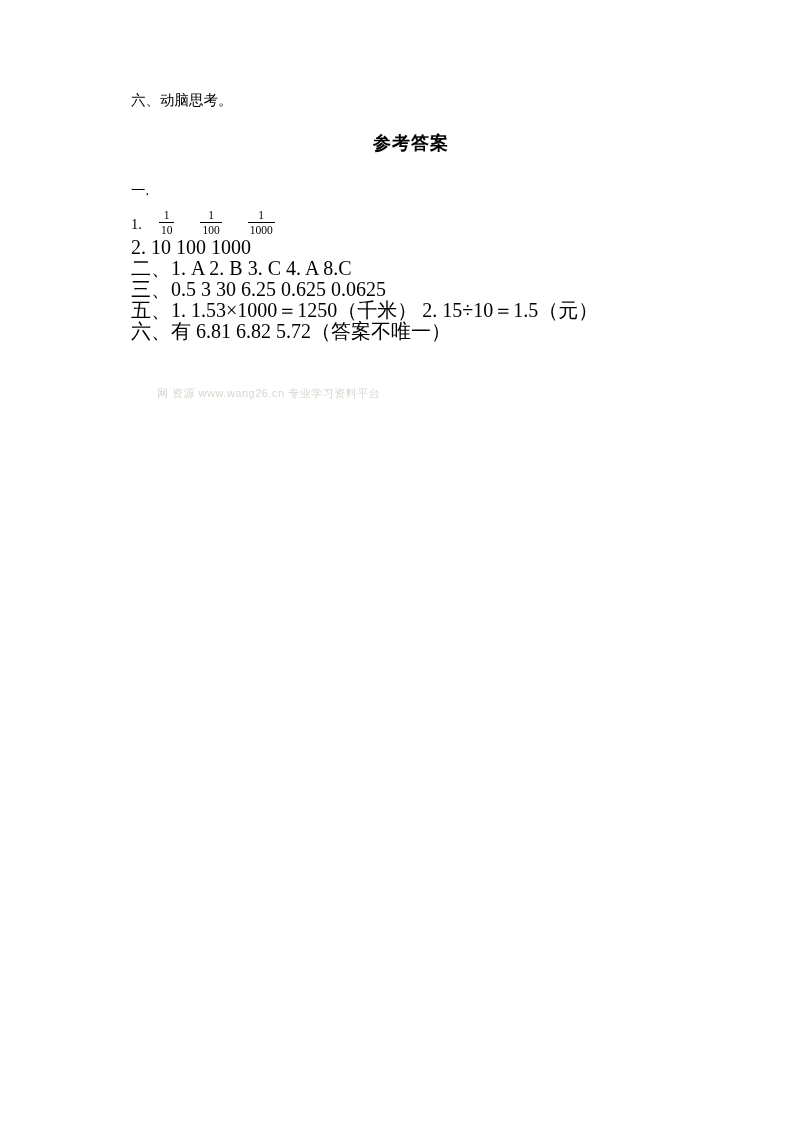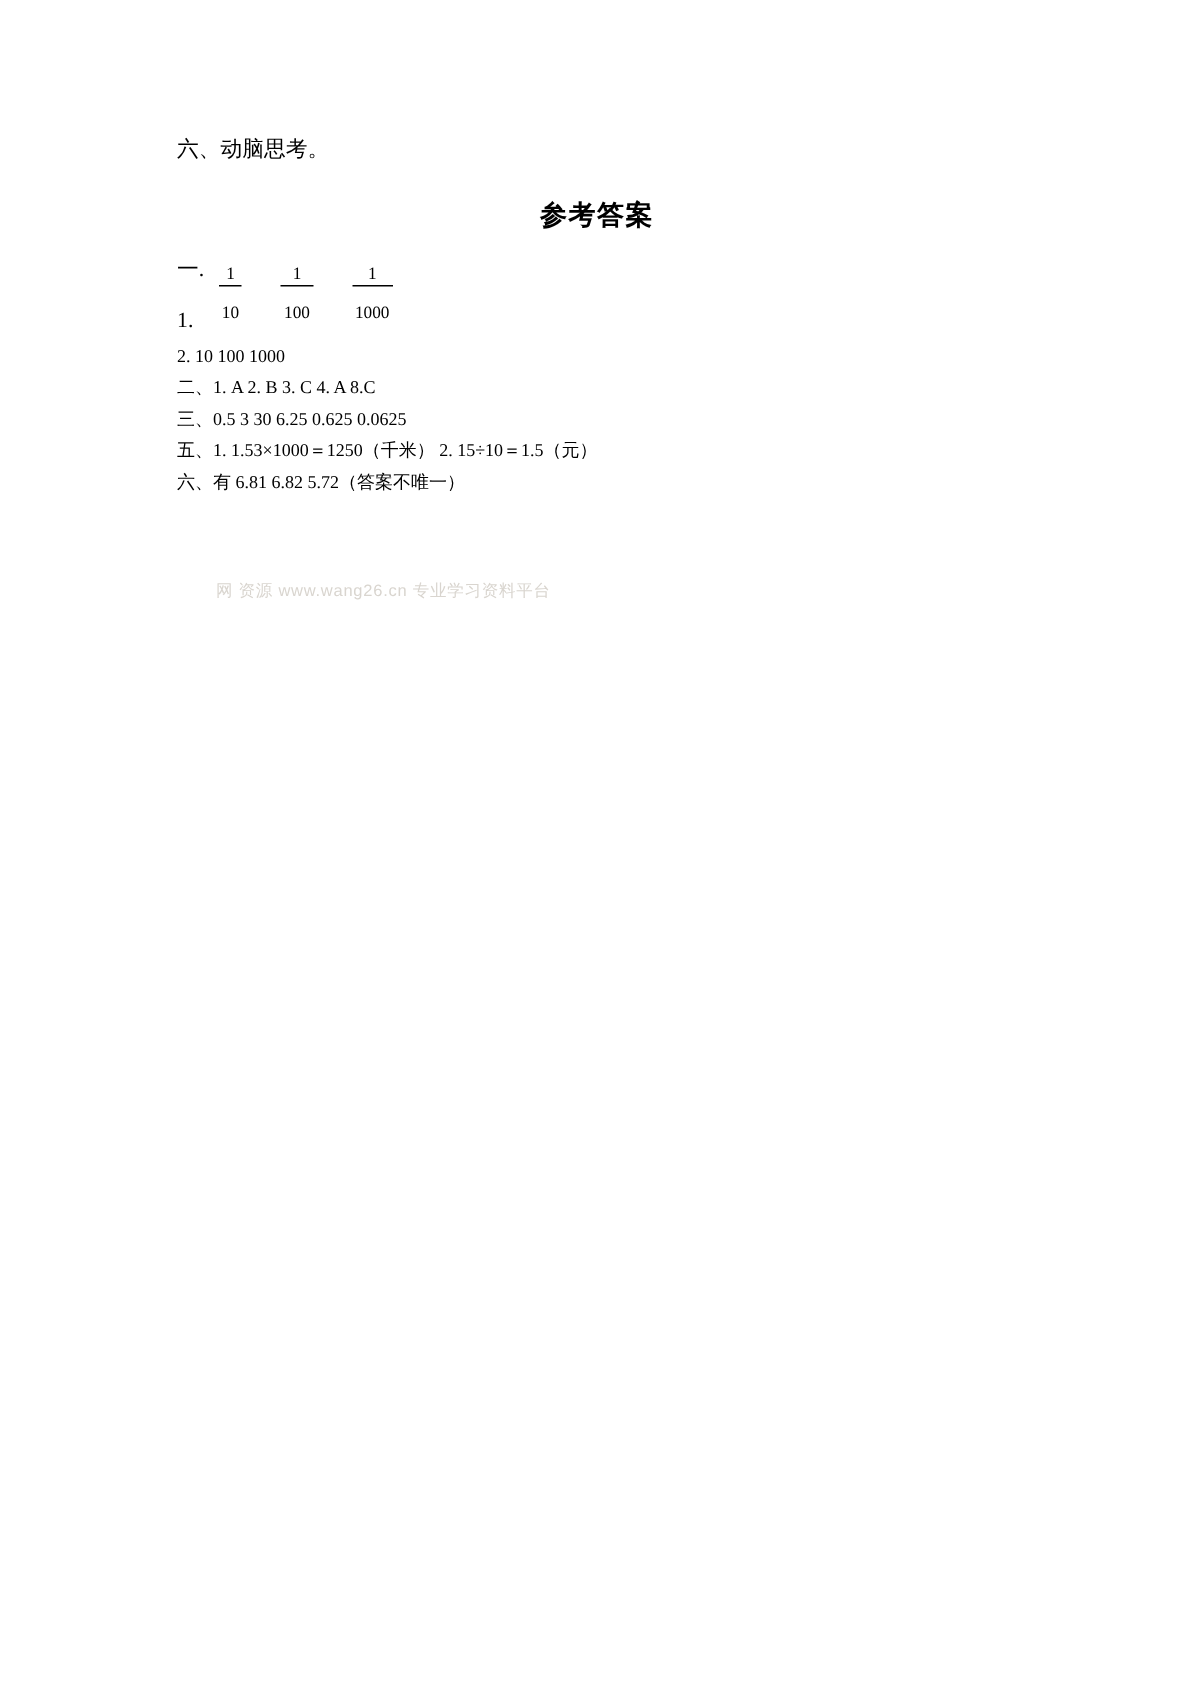"六、动脑思考。" .page { left: 0 -> 13px }
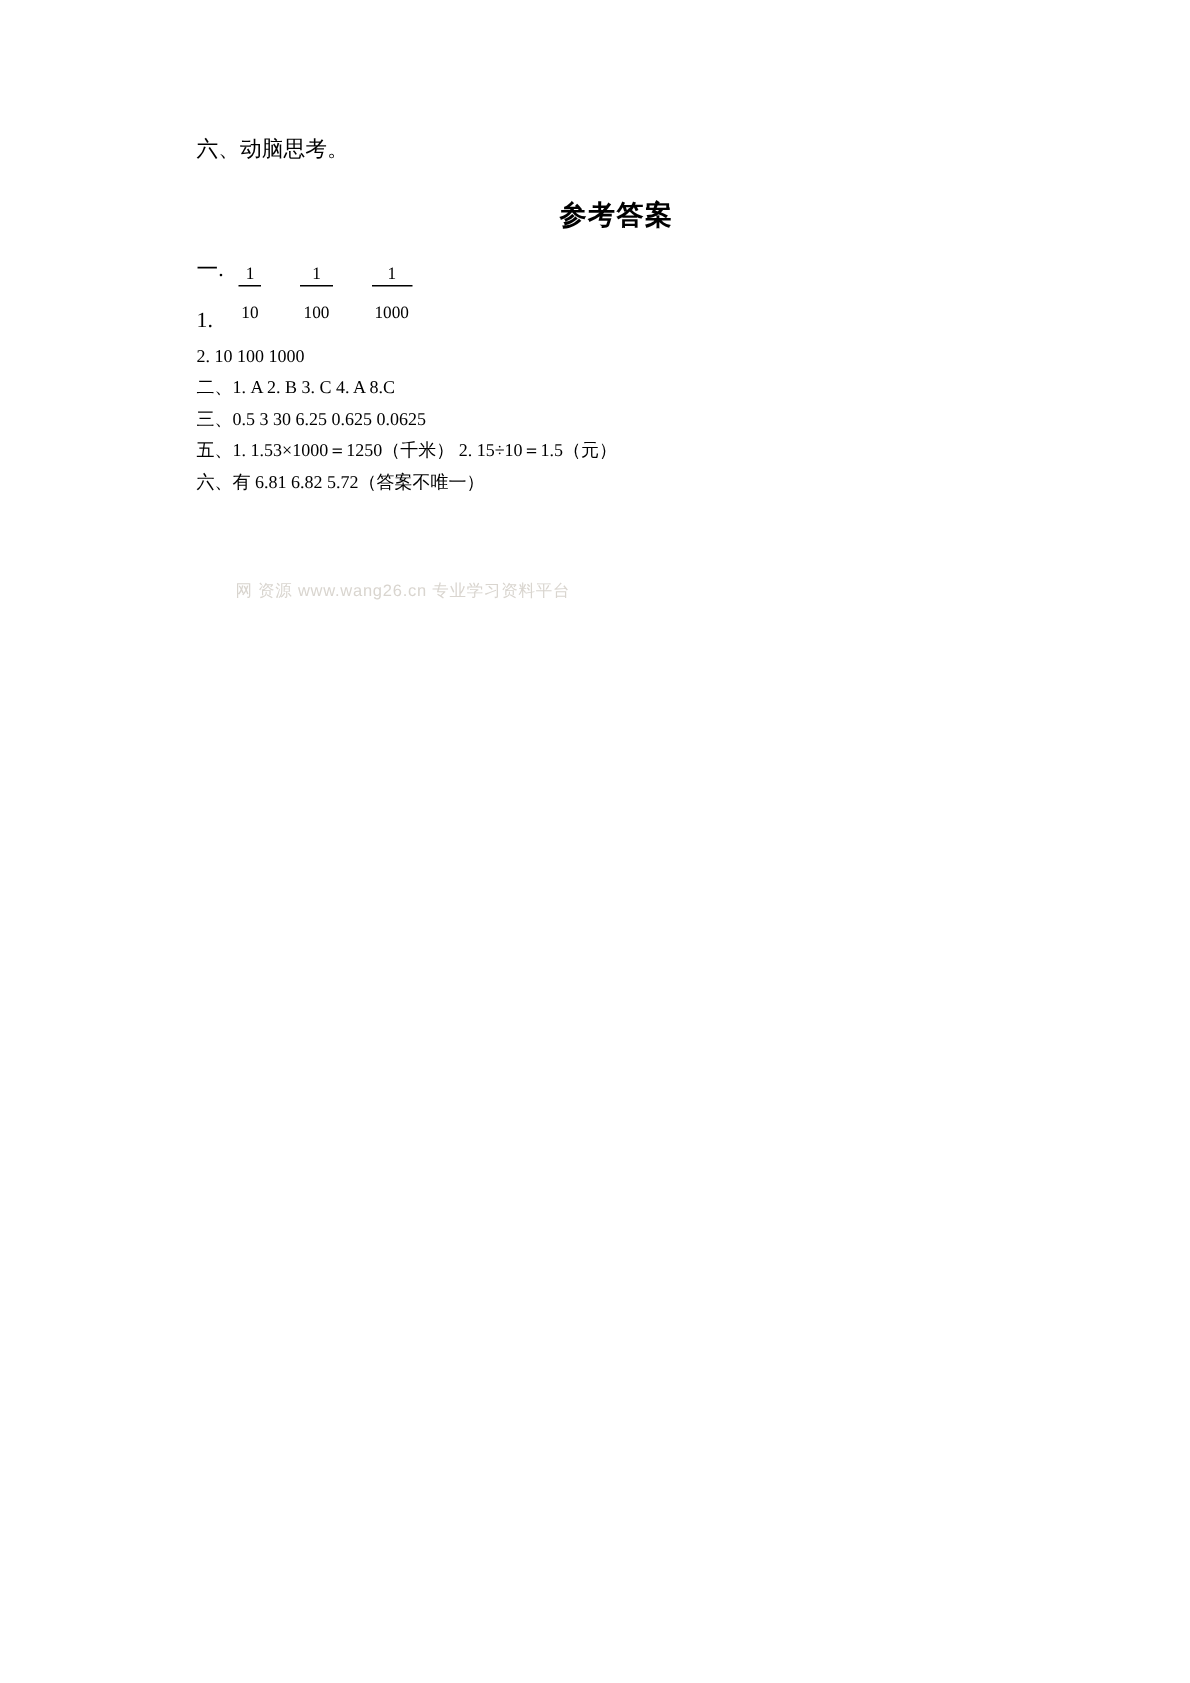"参考答案" .section-title { margin-bottom: 14px -> 24px }
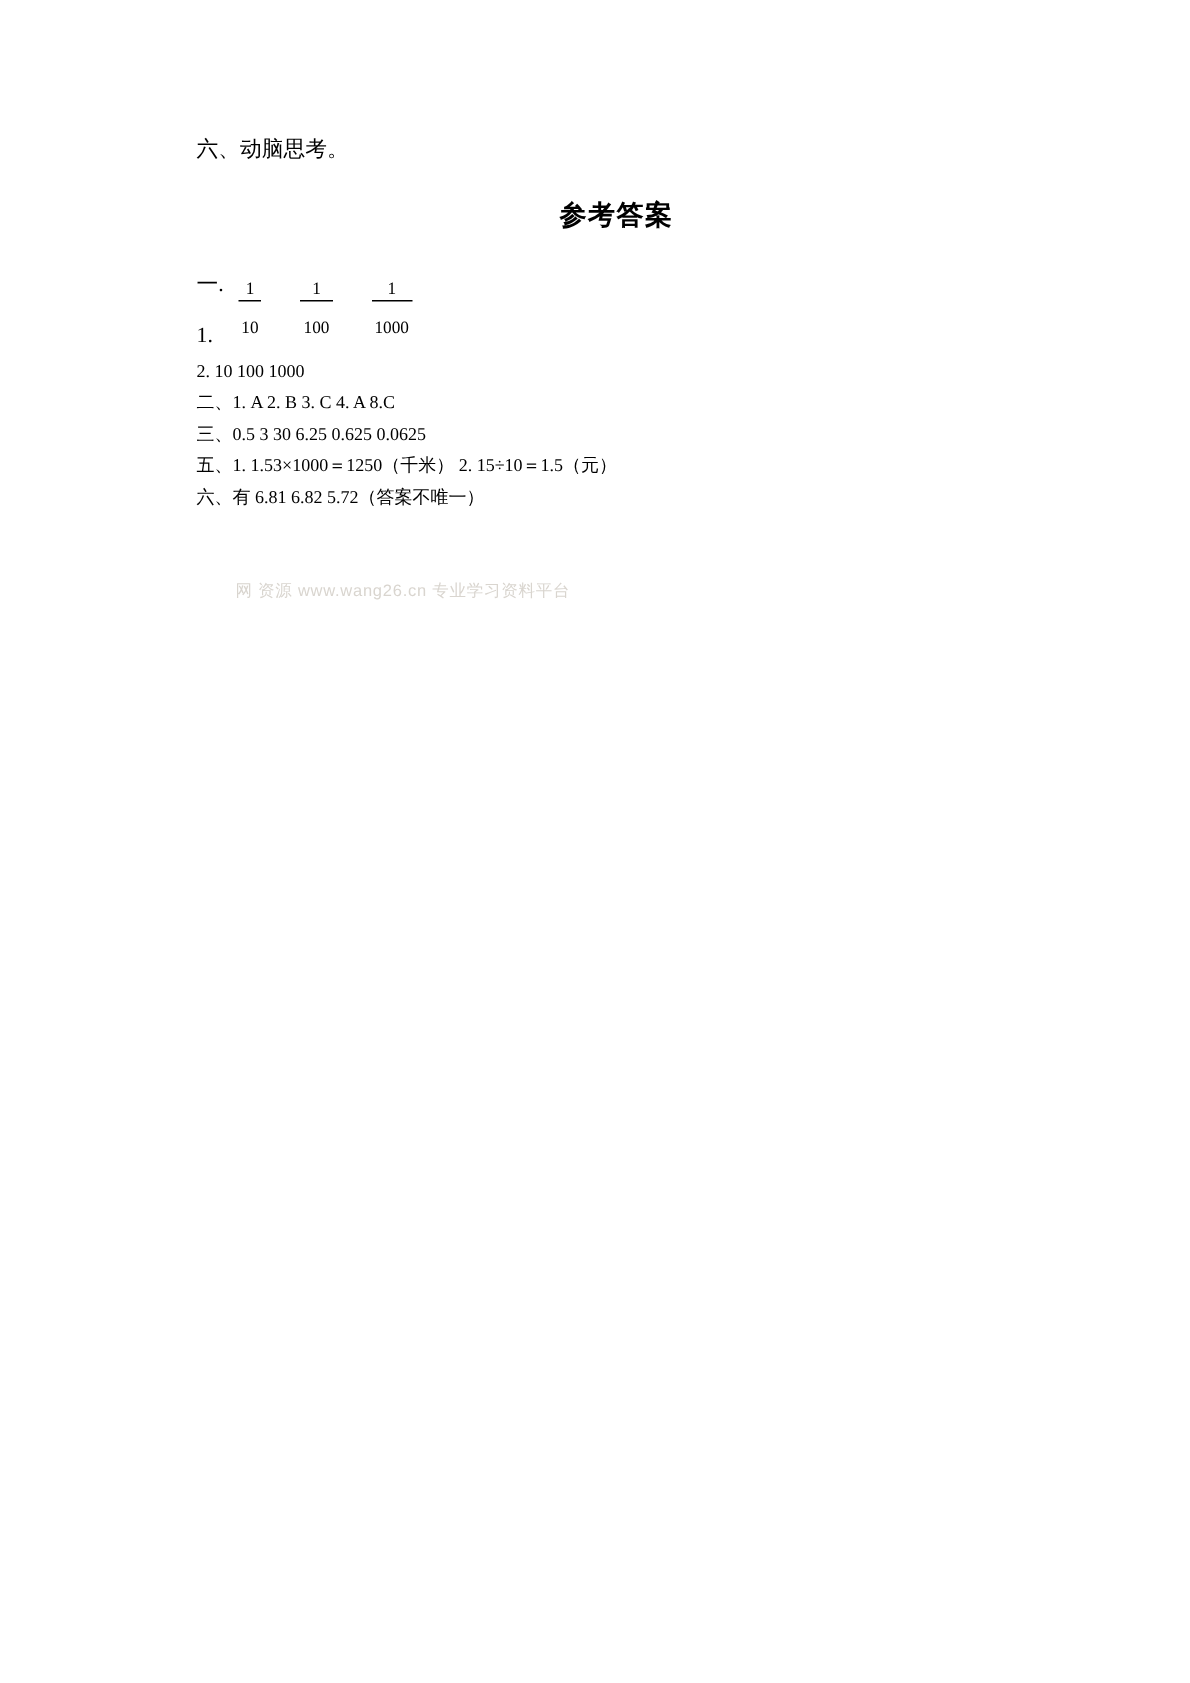"10" .frac .den { padding: 12px 2px -> 1px 2px }
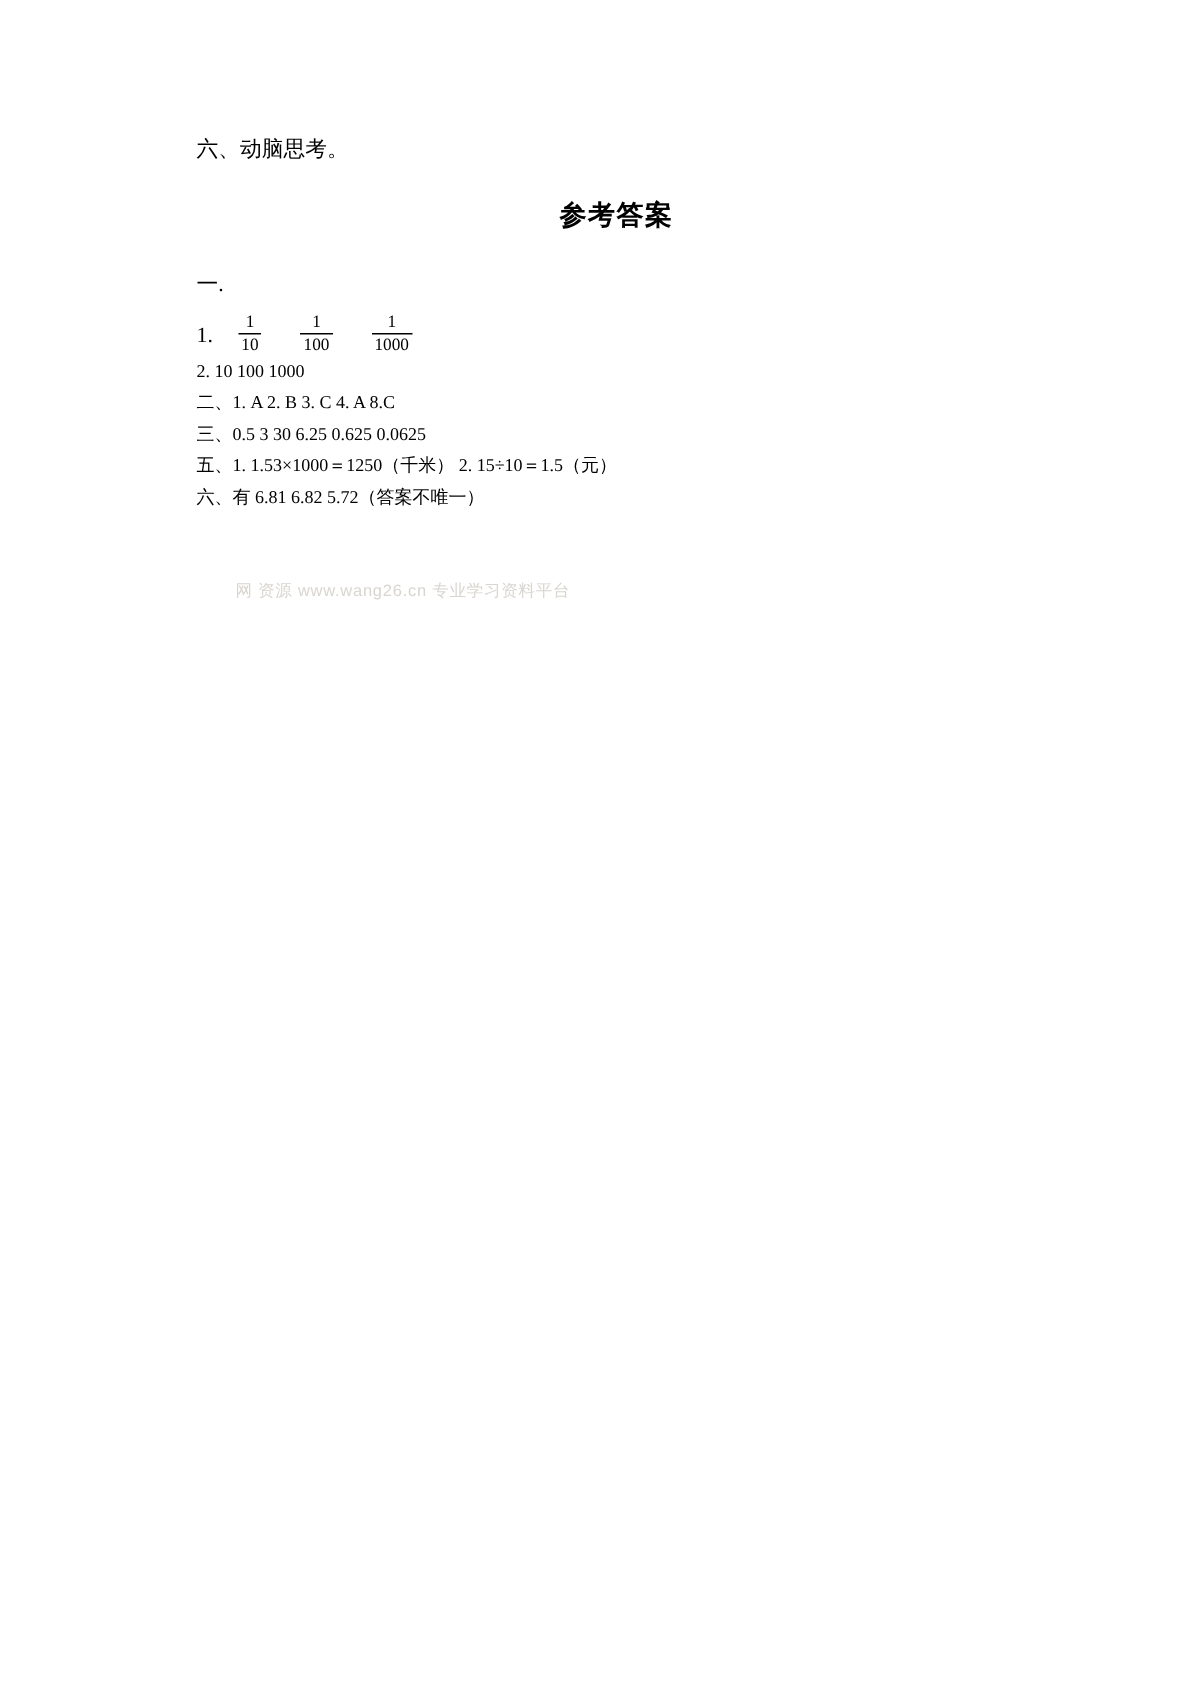"2. 10 100 1000" .ans-line { font-size: 12px -> 20px }
